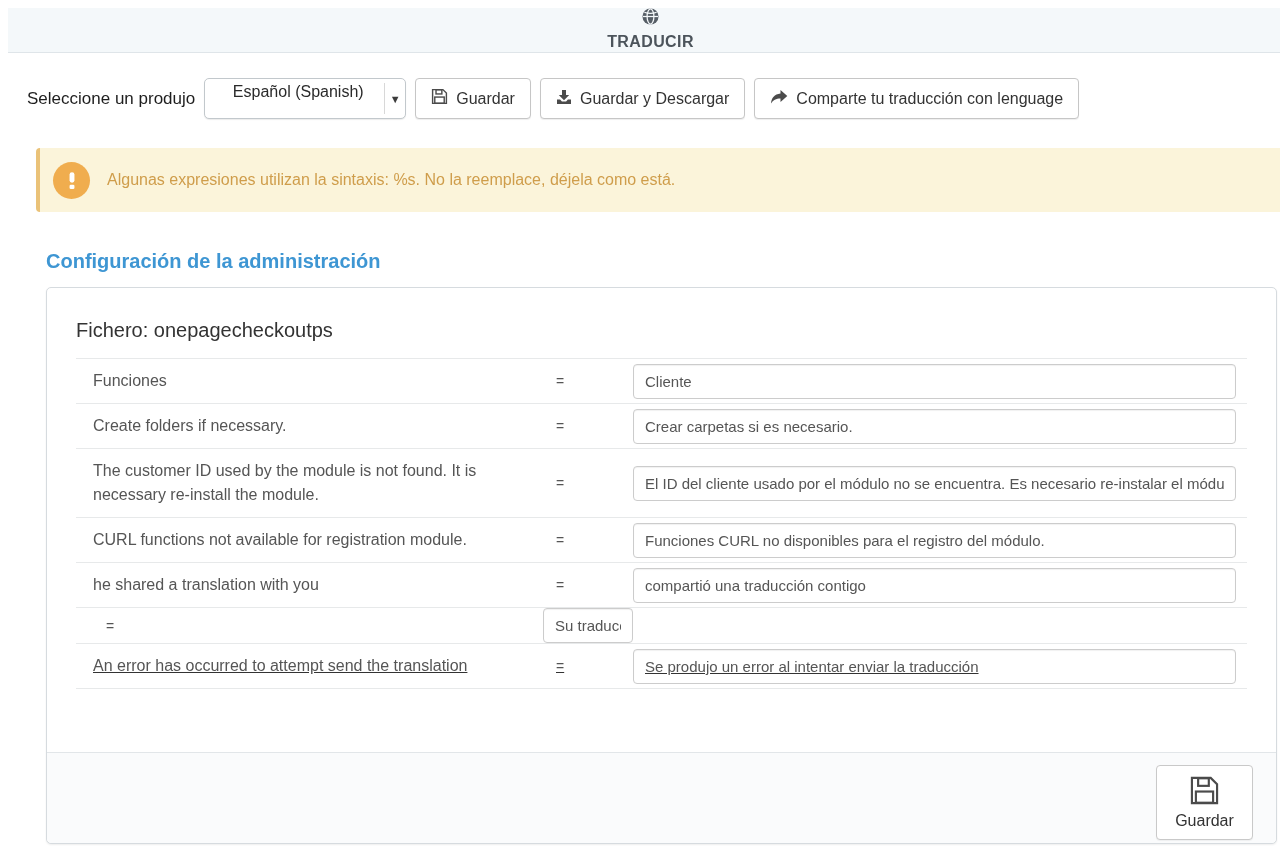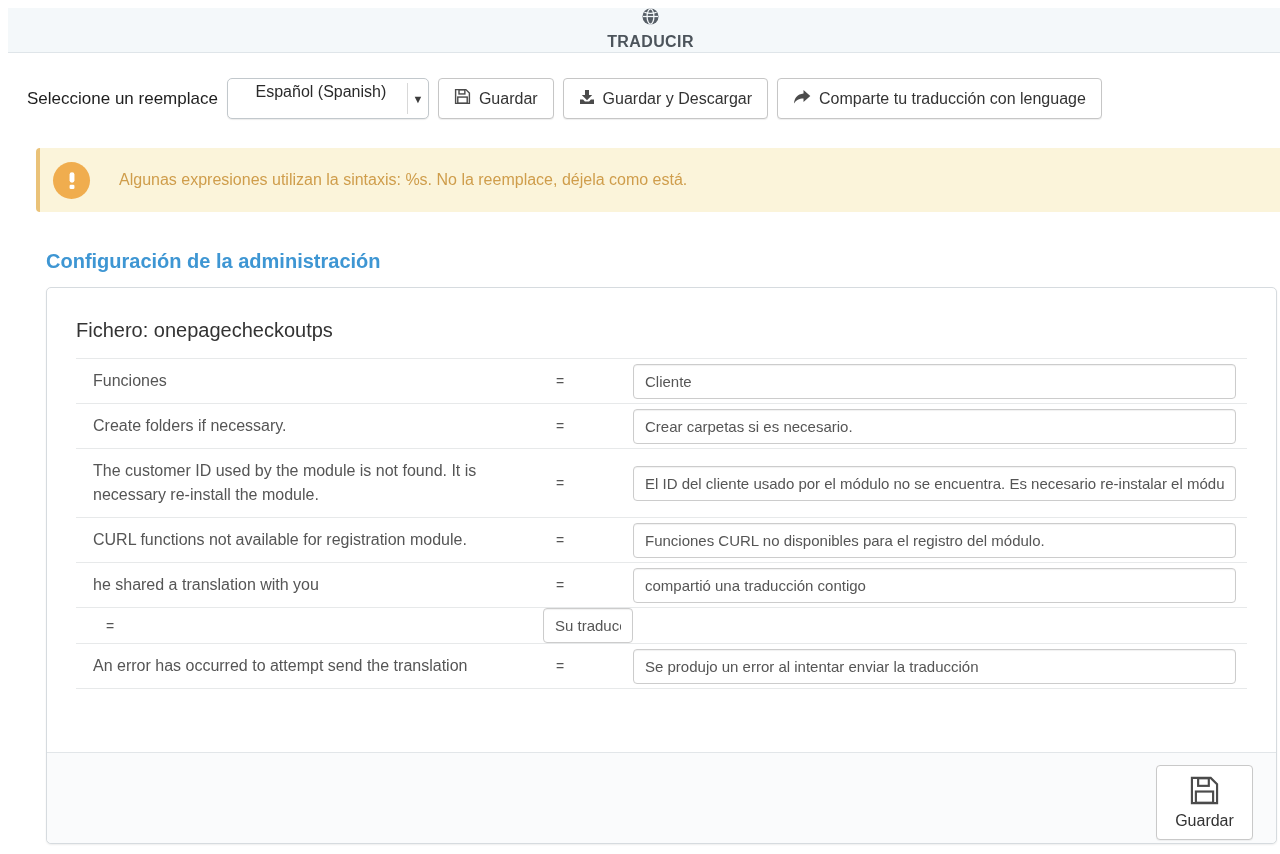"Seleccione un reemplace" span.lbl { text: reemplace -> produjo }
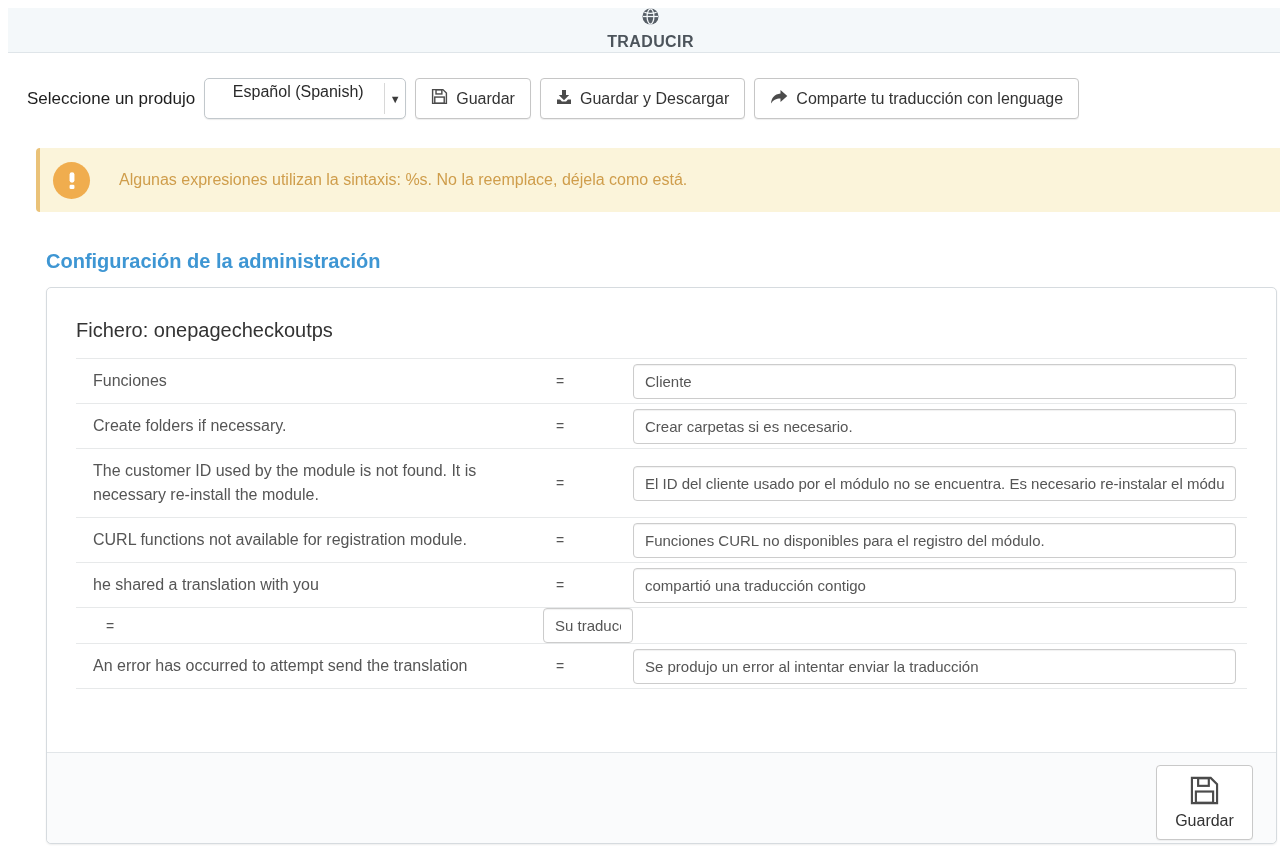"Algunas expresiones utilizan la" .alert { gap: 29px -> 17px }
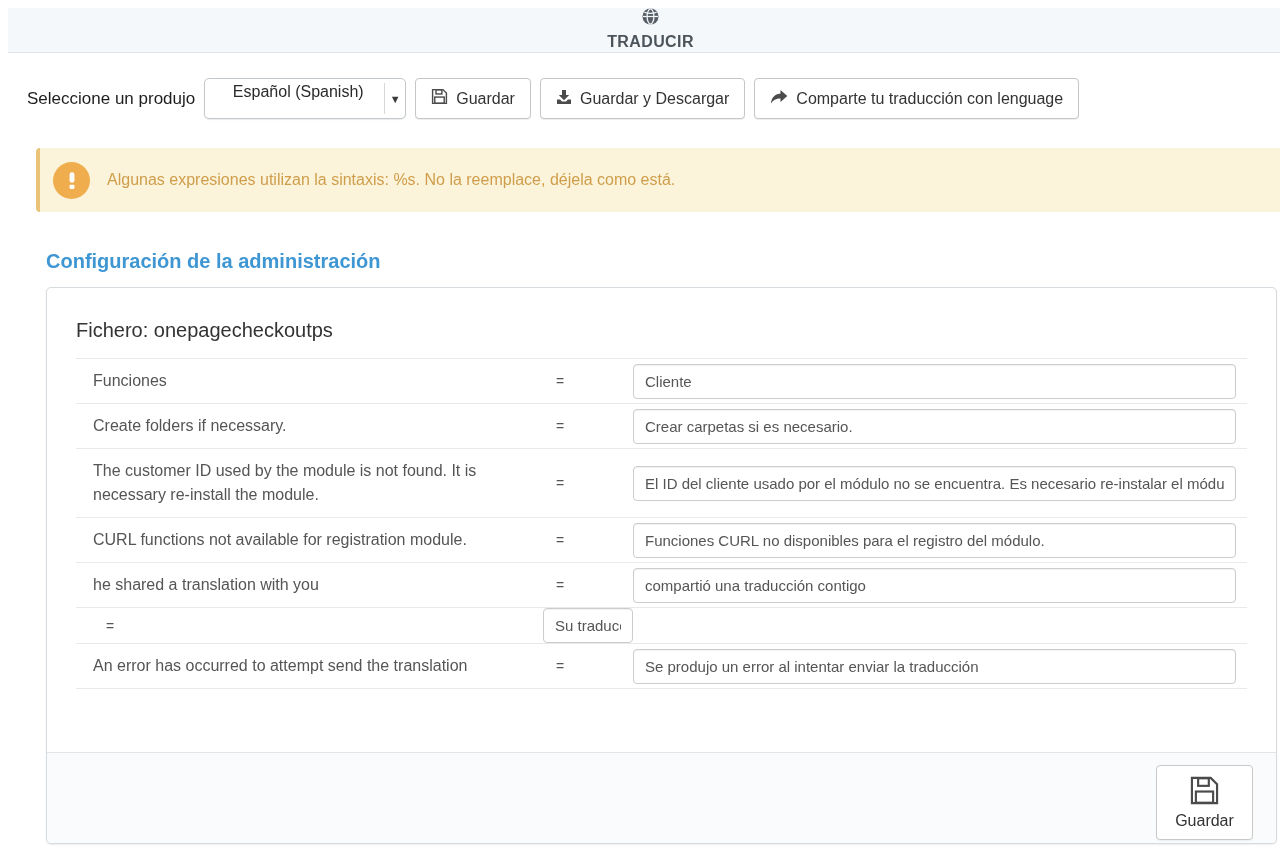"An error has occurred to" .t-row:last-child { text-decoration: none -> underline }
